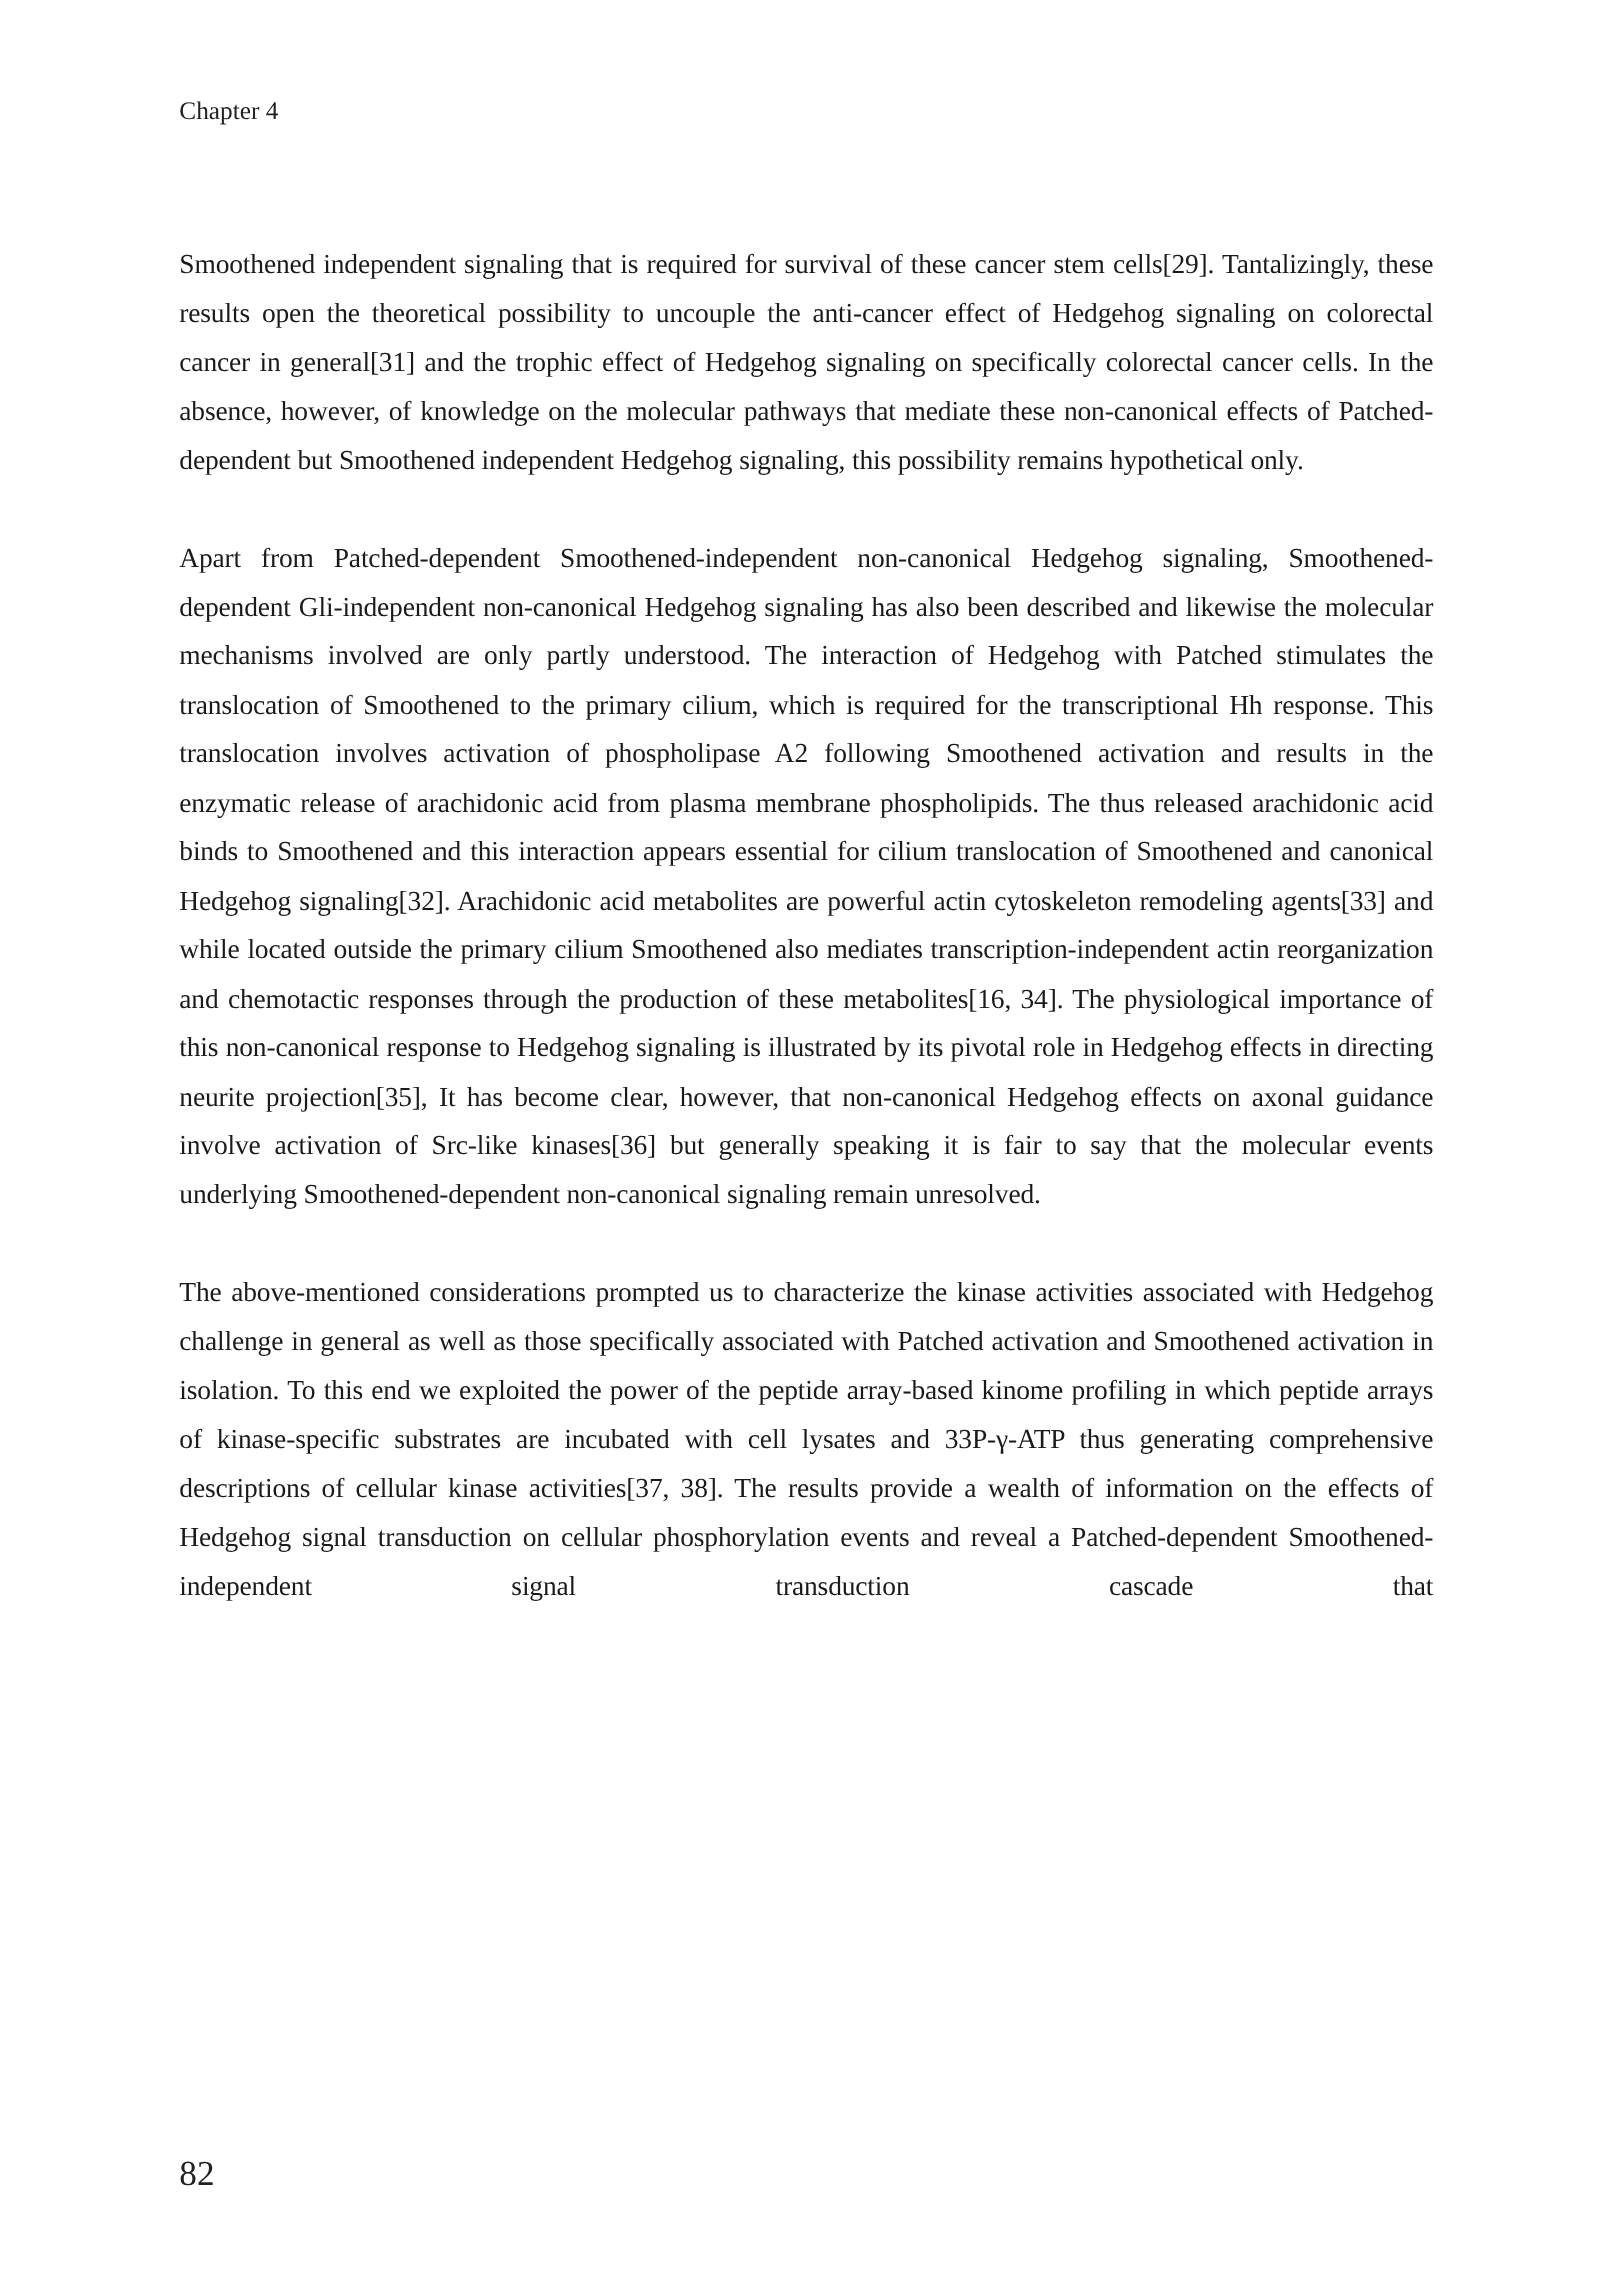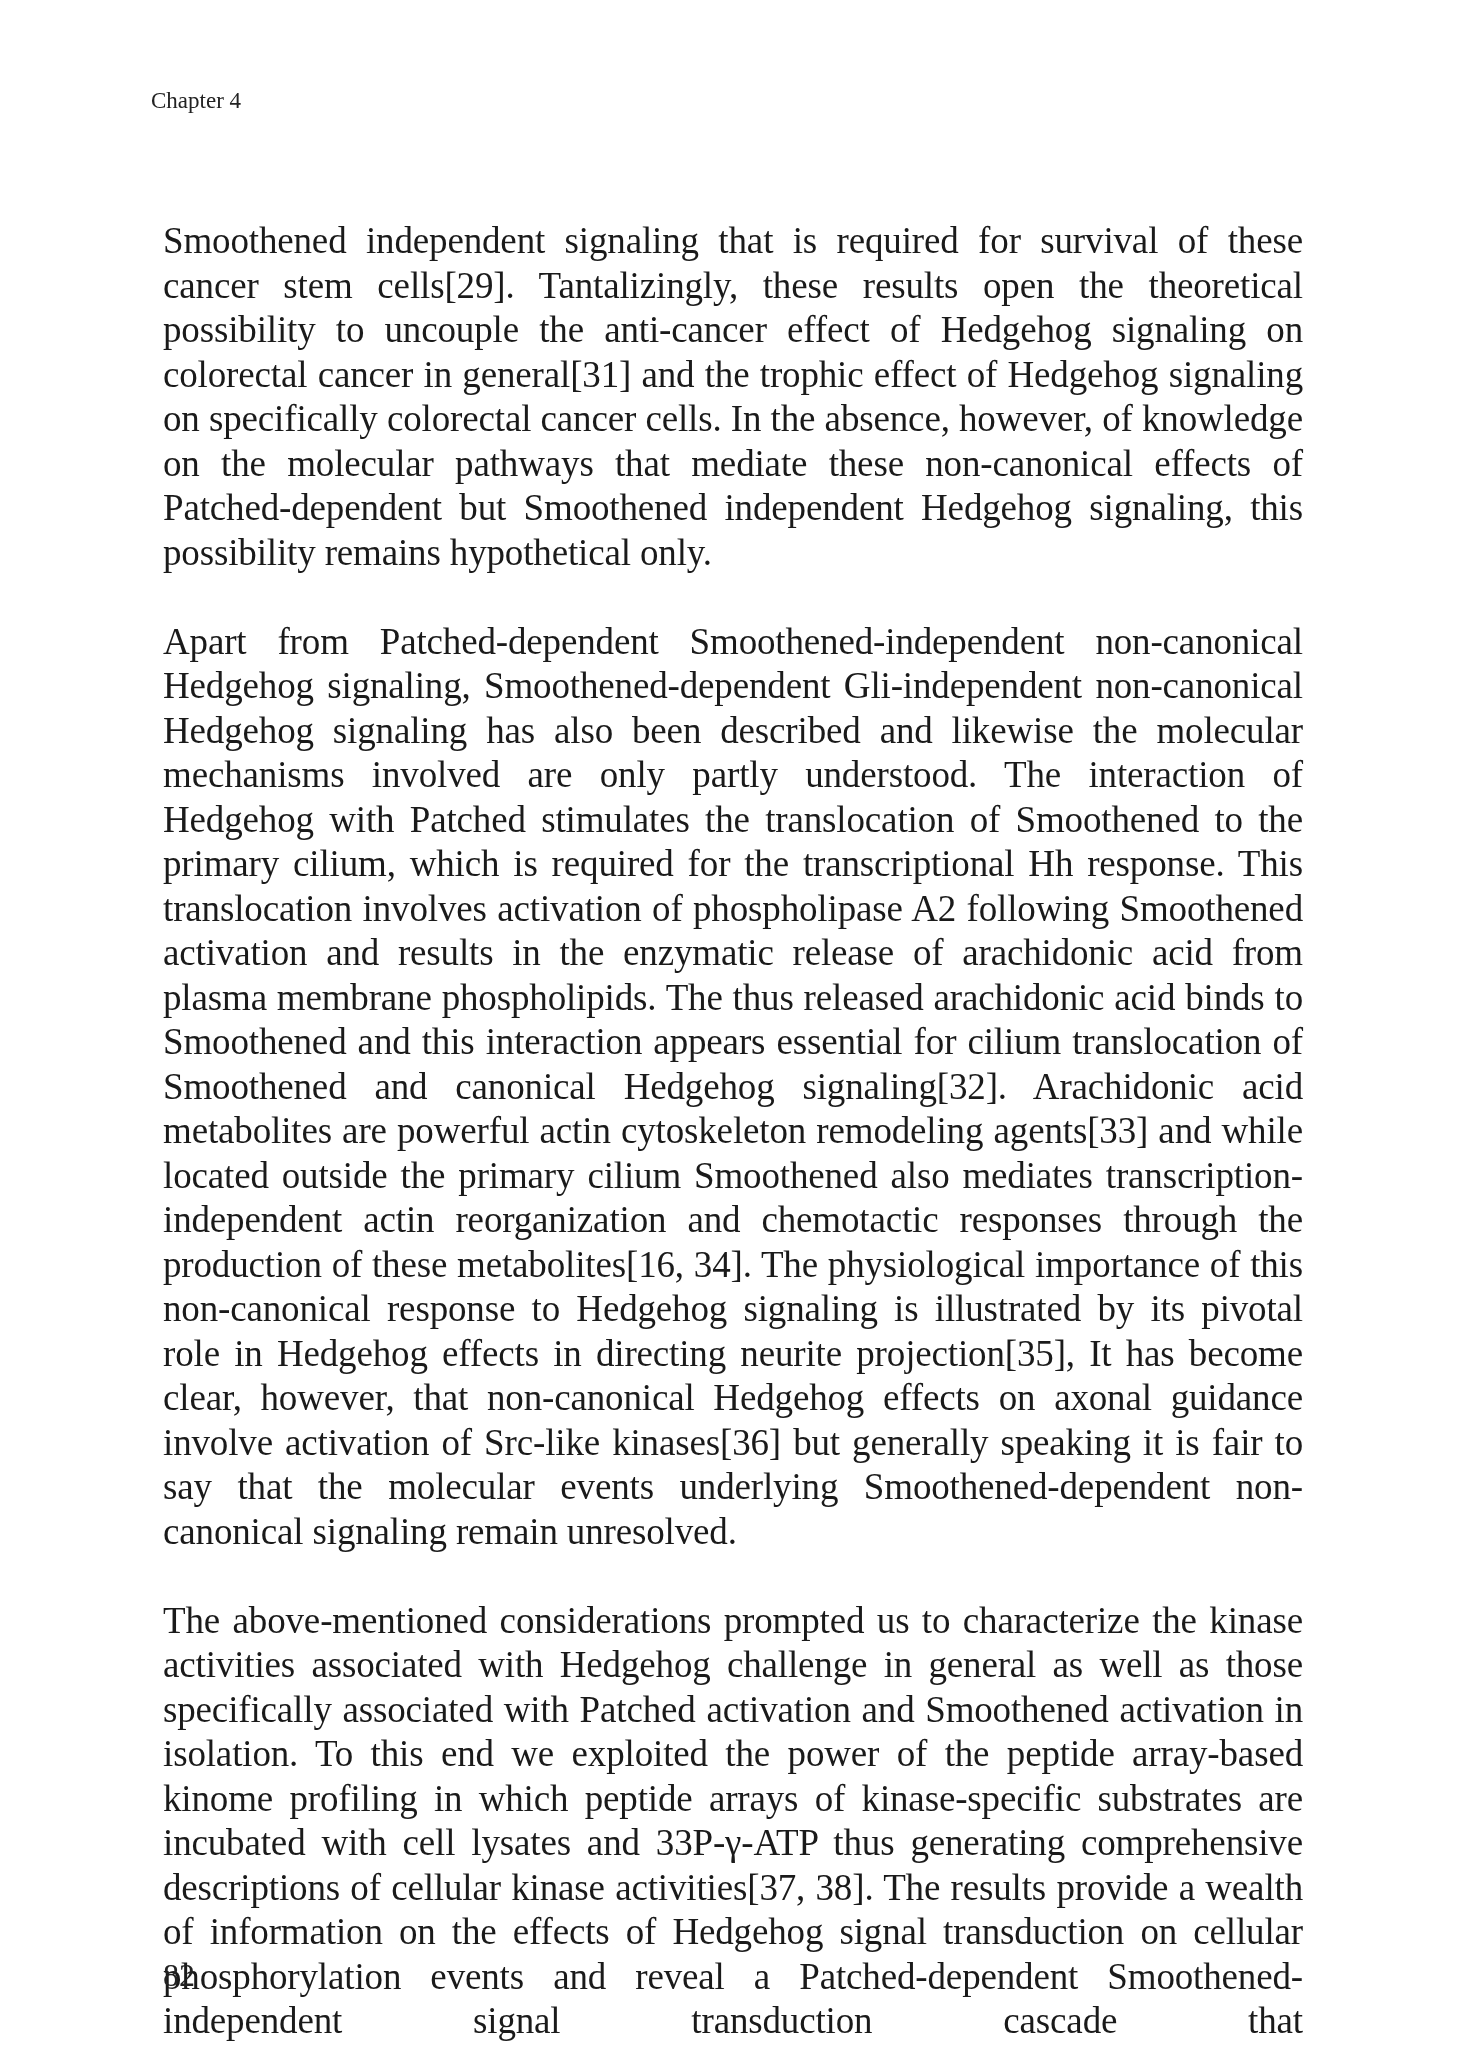"Chapter 4" .running-header { left: 151px -> 163px }
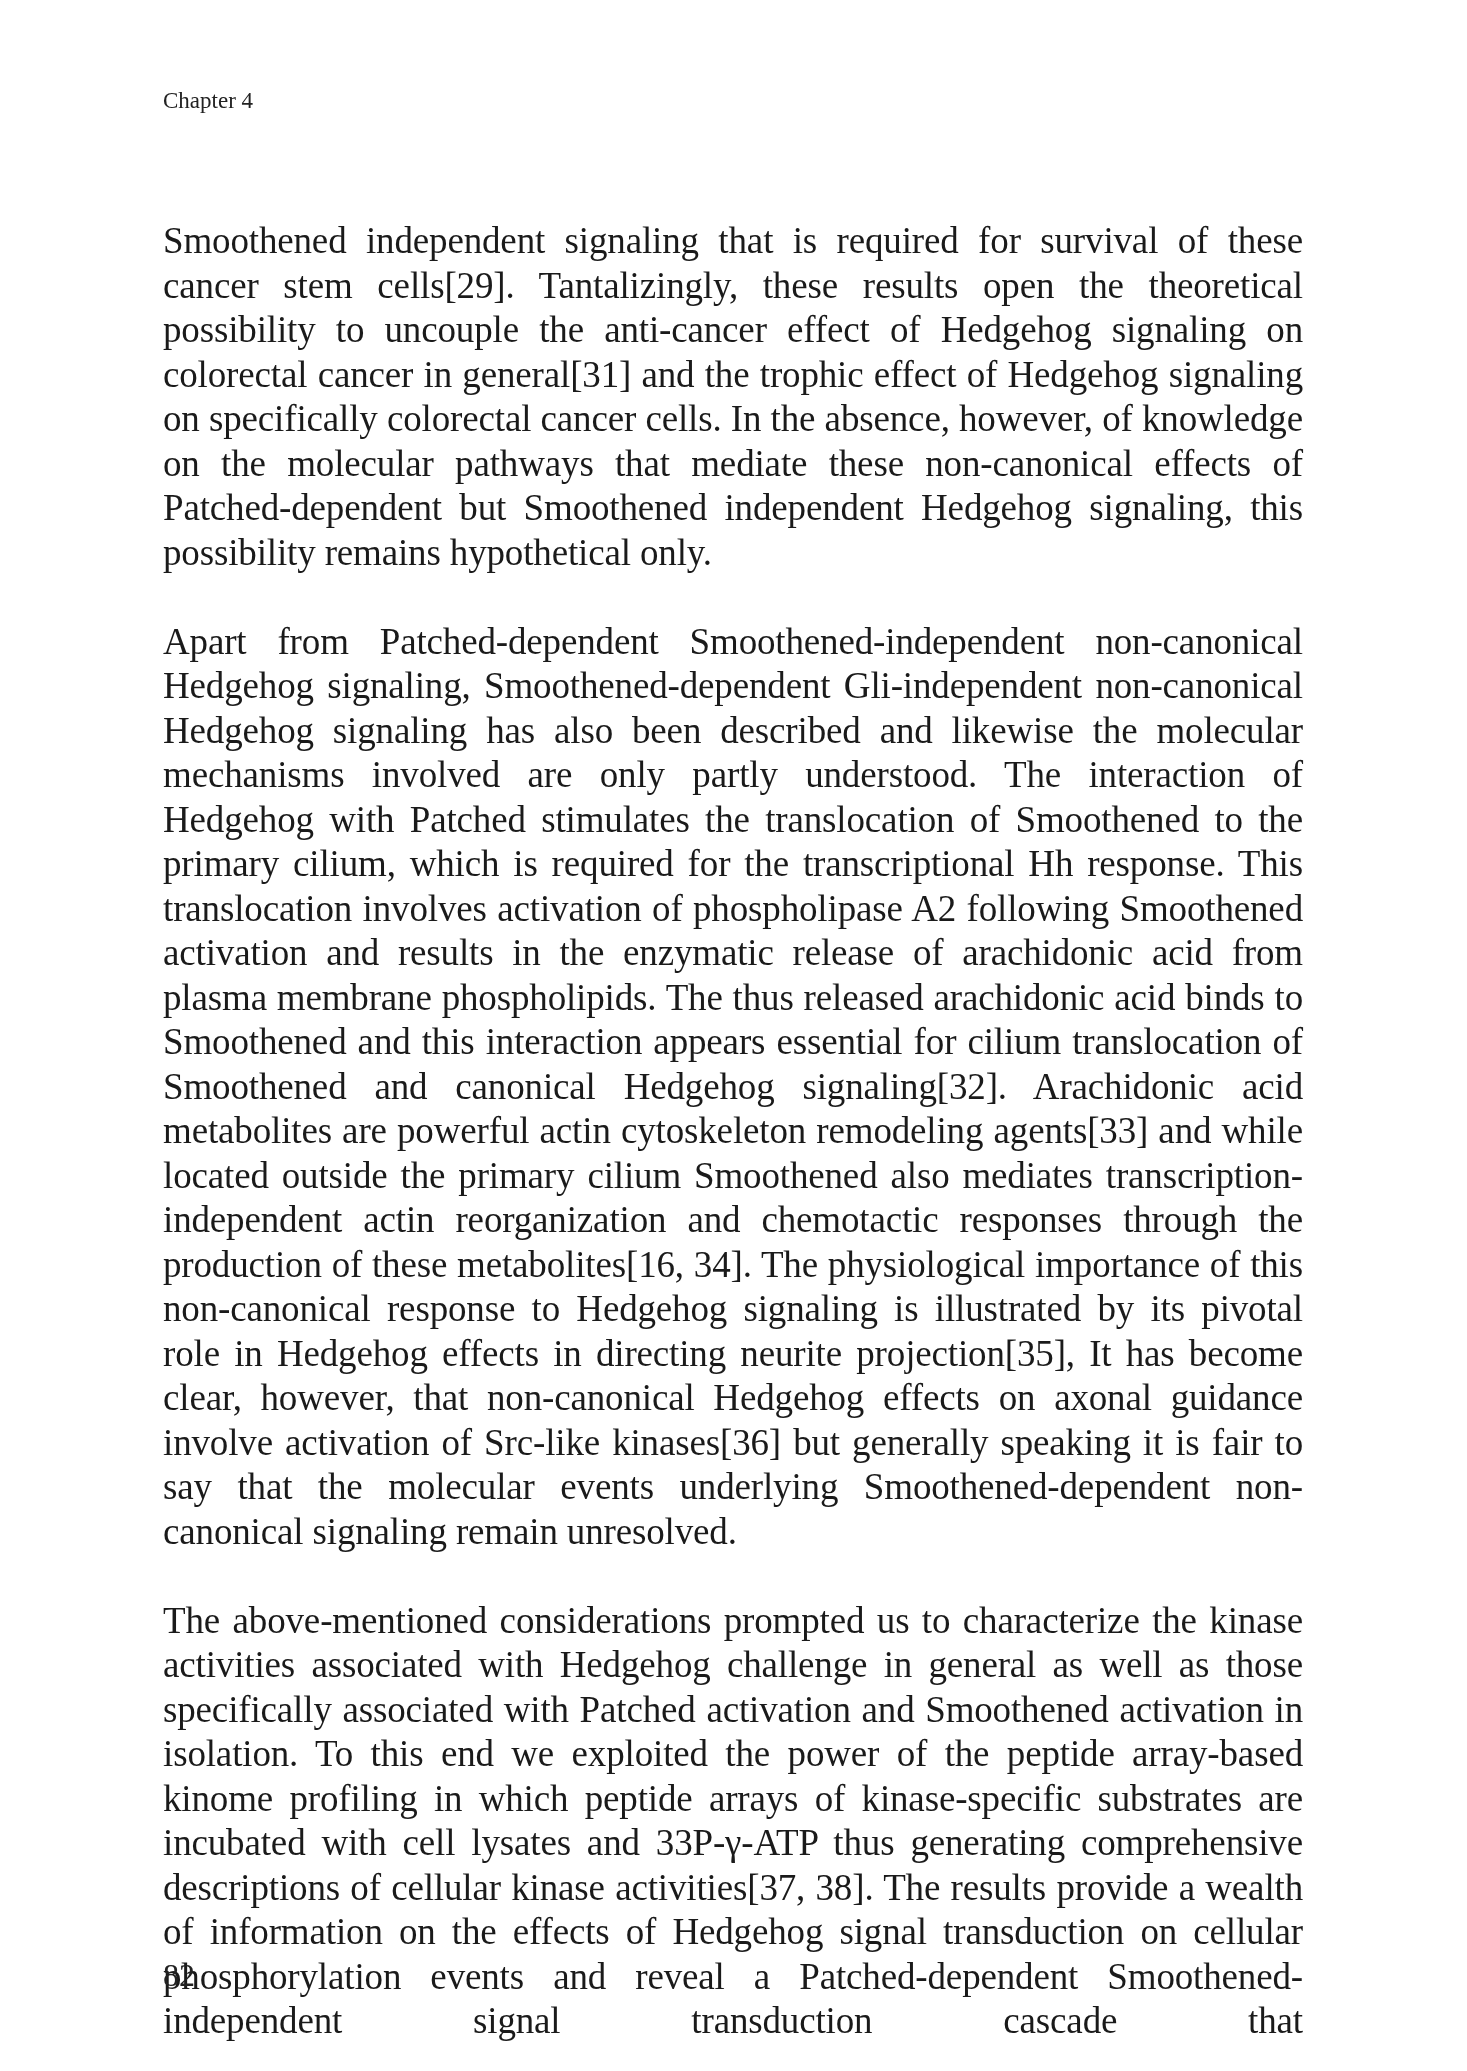"Smoothened independent signaling that is" .paragraph { font-size: 37px -> 25px }
